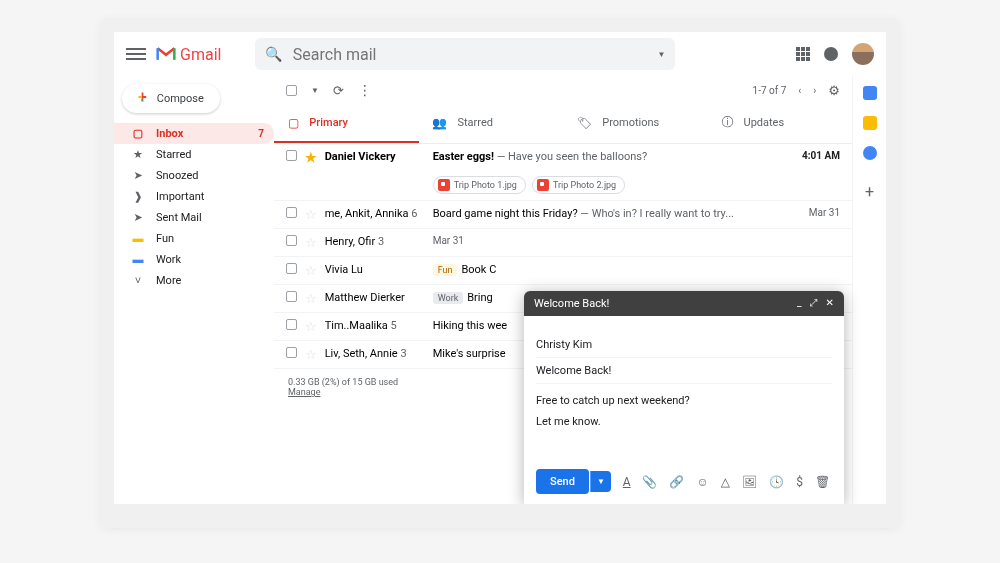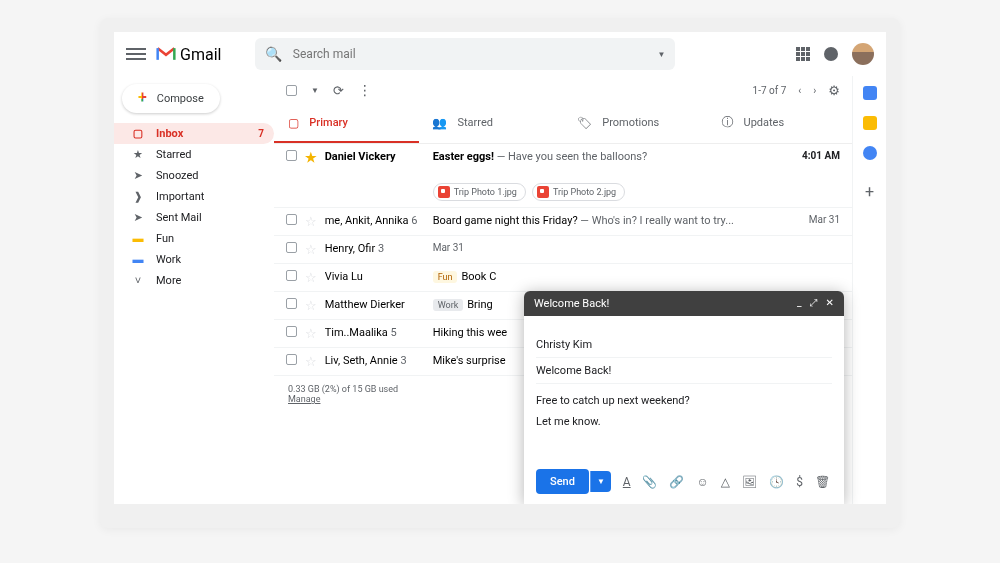"Gmail" .logo-text { color: #000000 -> #ef4444 }
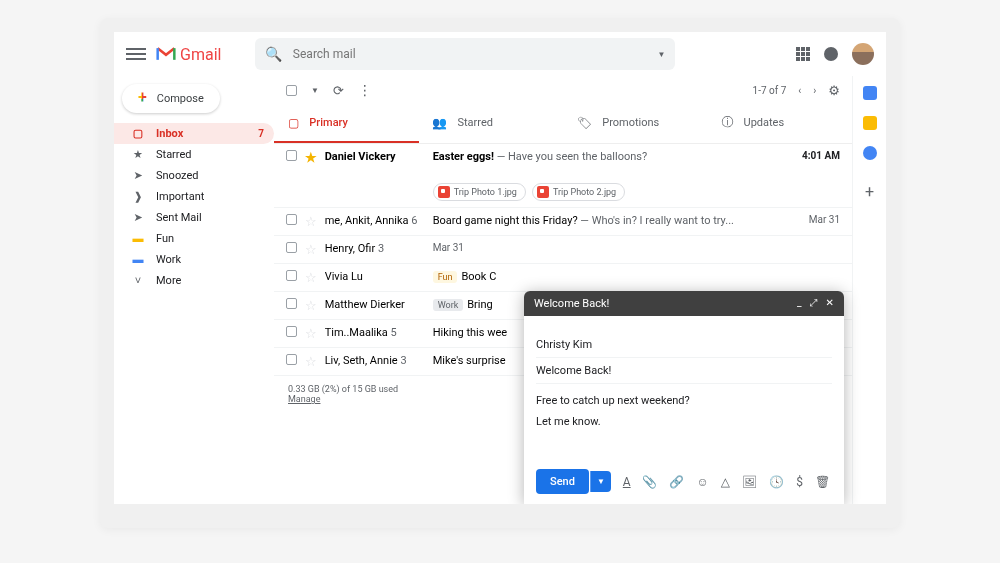"Search mail" .search input { font-size: 12px -> 16px }
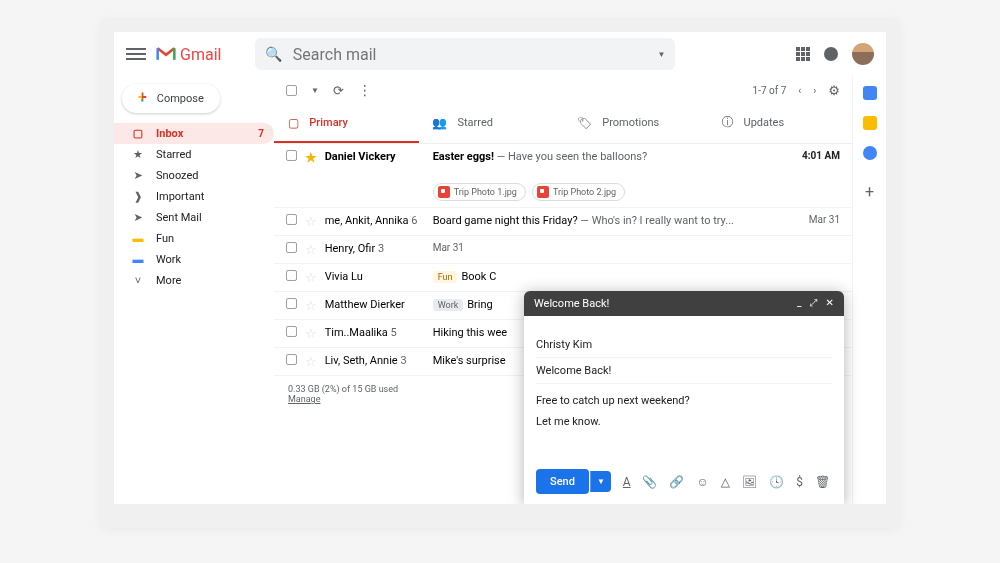"Trip Photo 1.jpg" .attachments { margin-top: 20px -> 13px }
